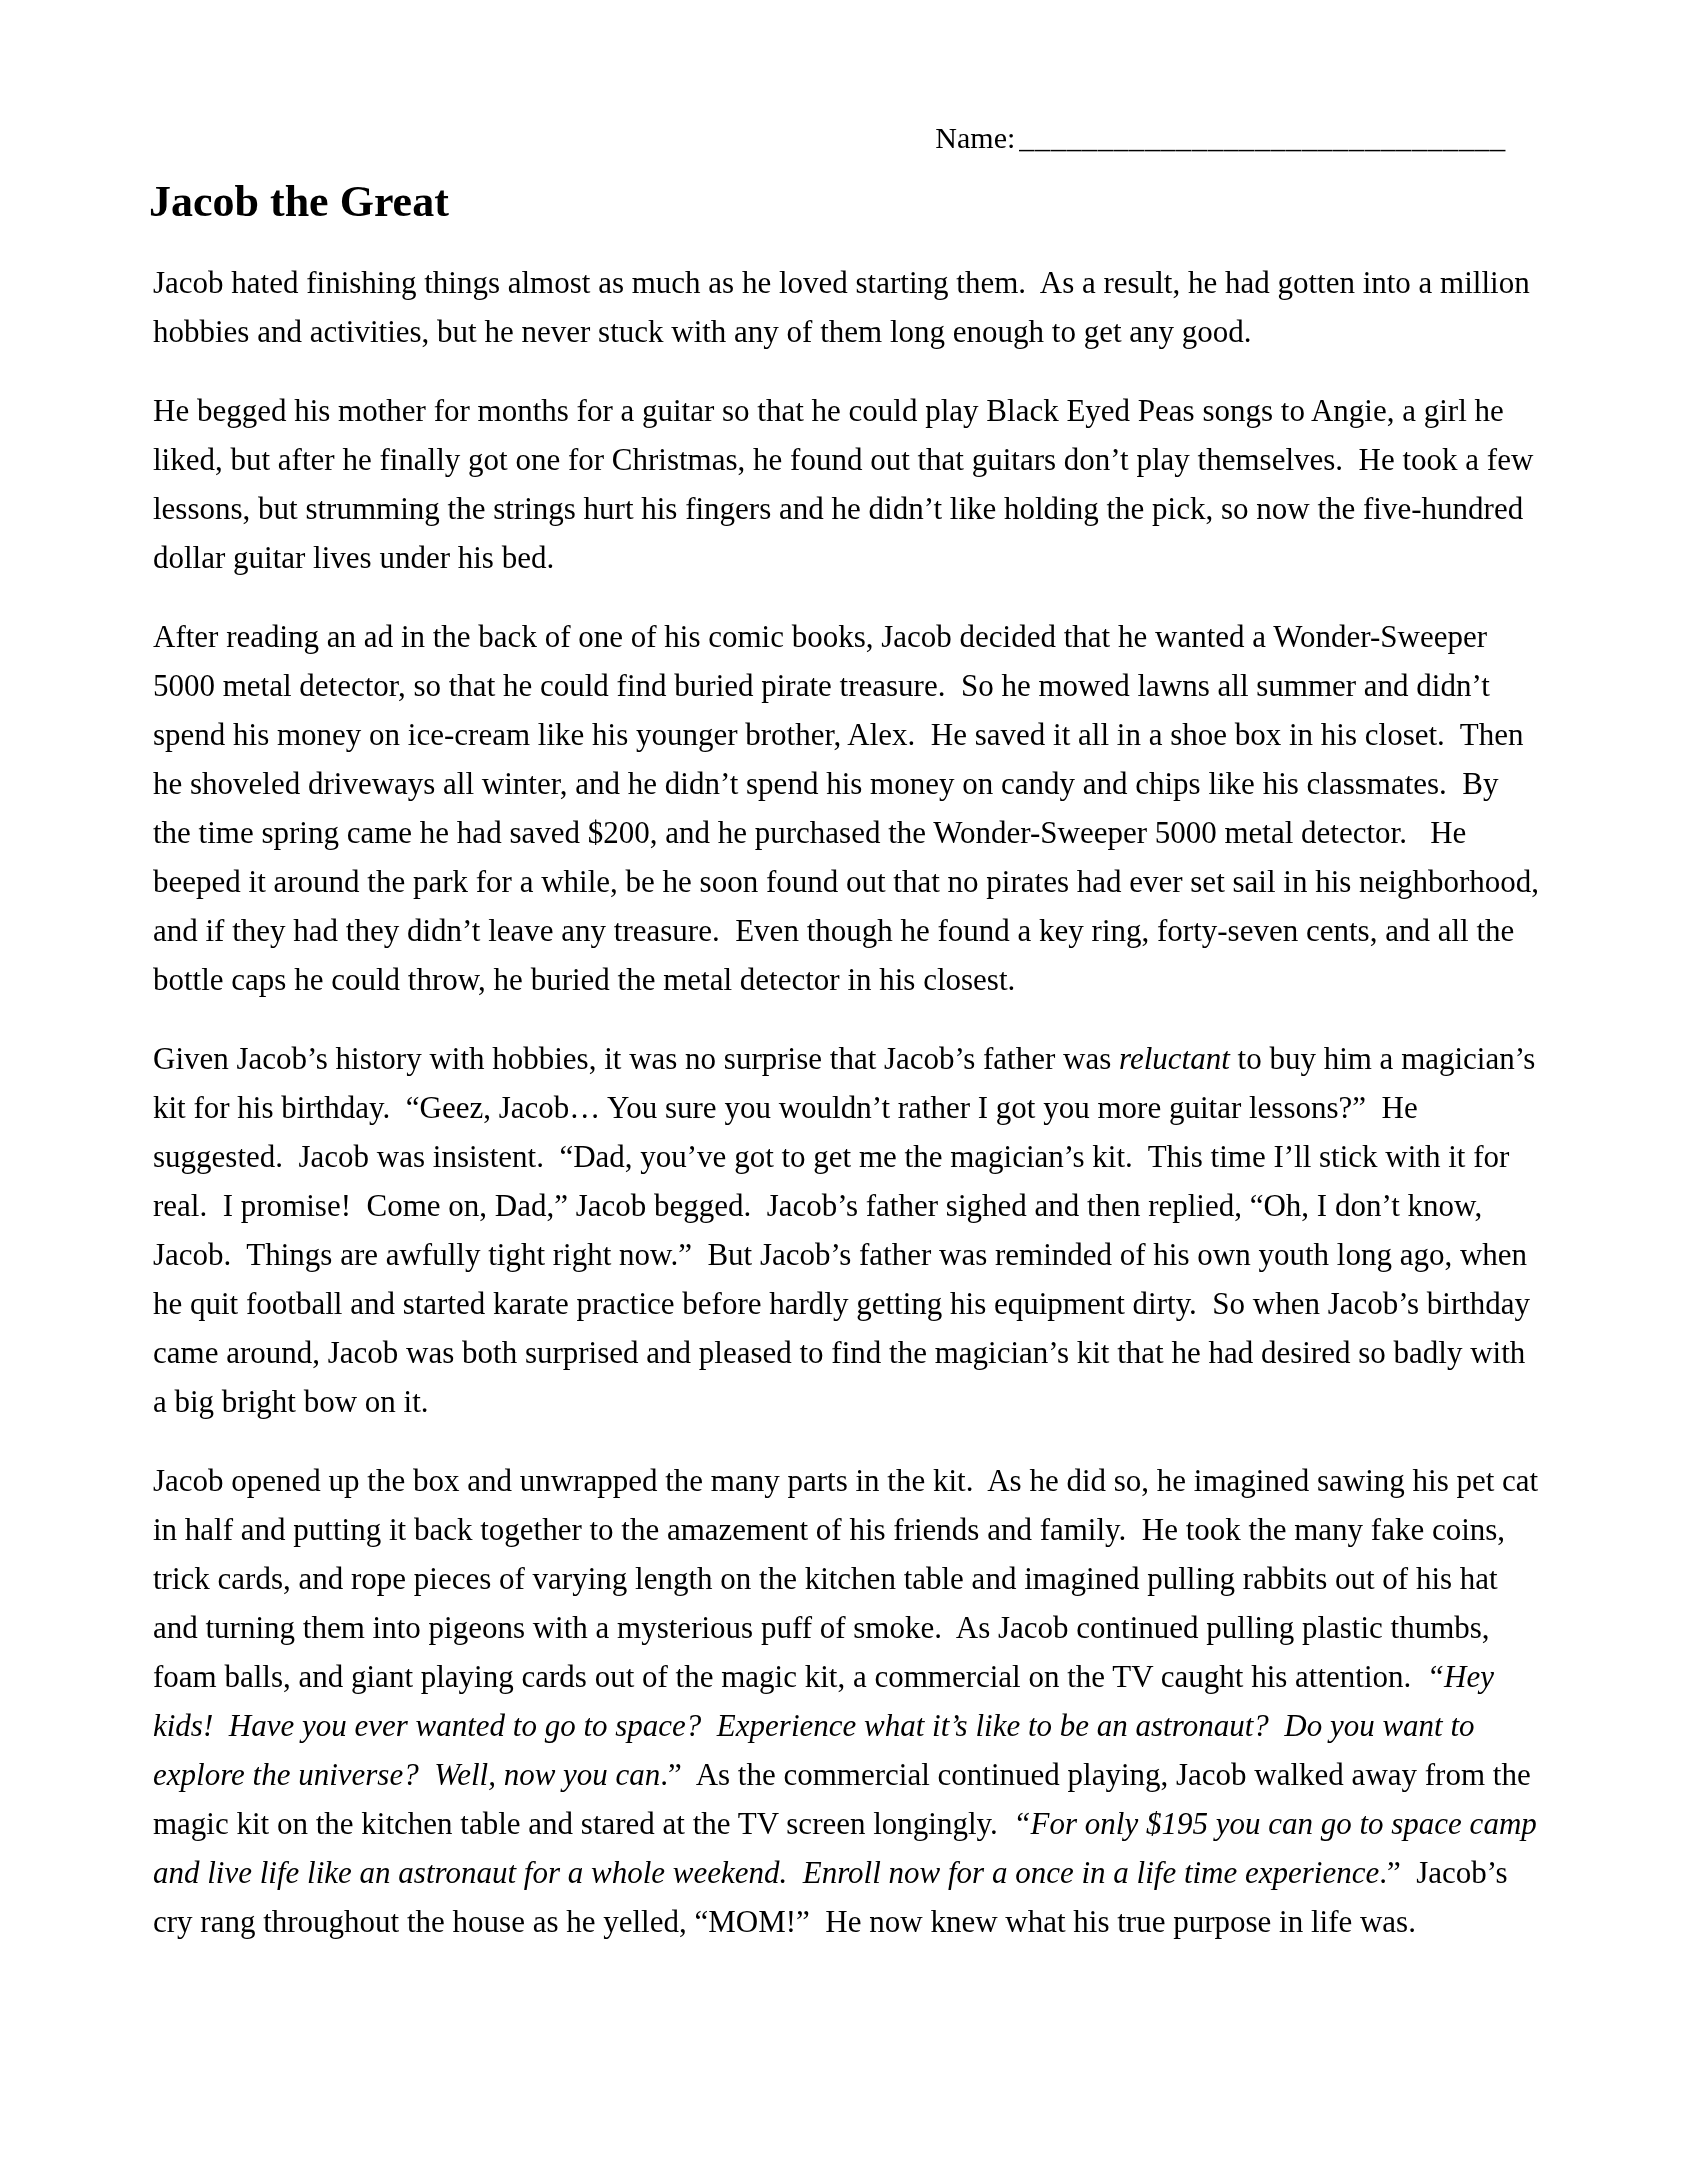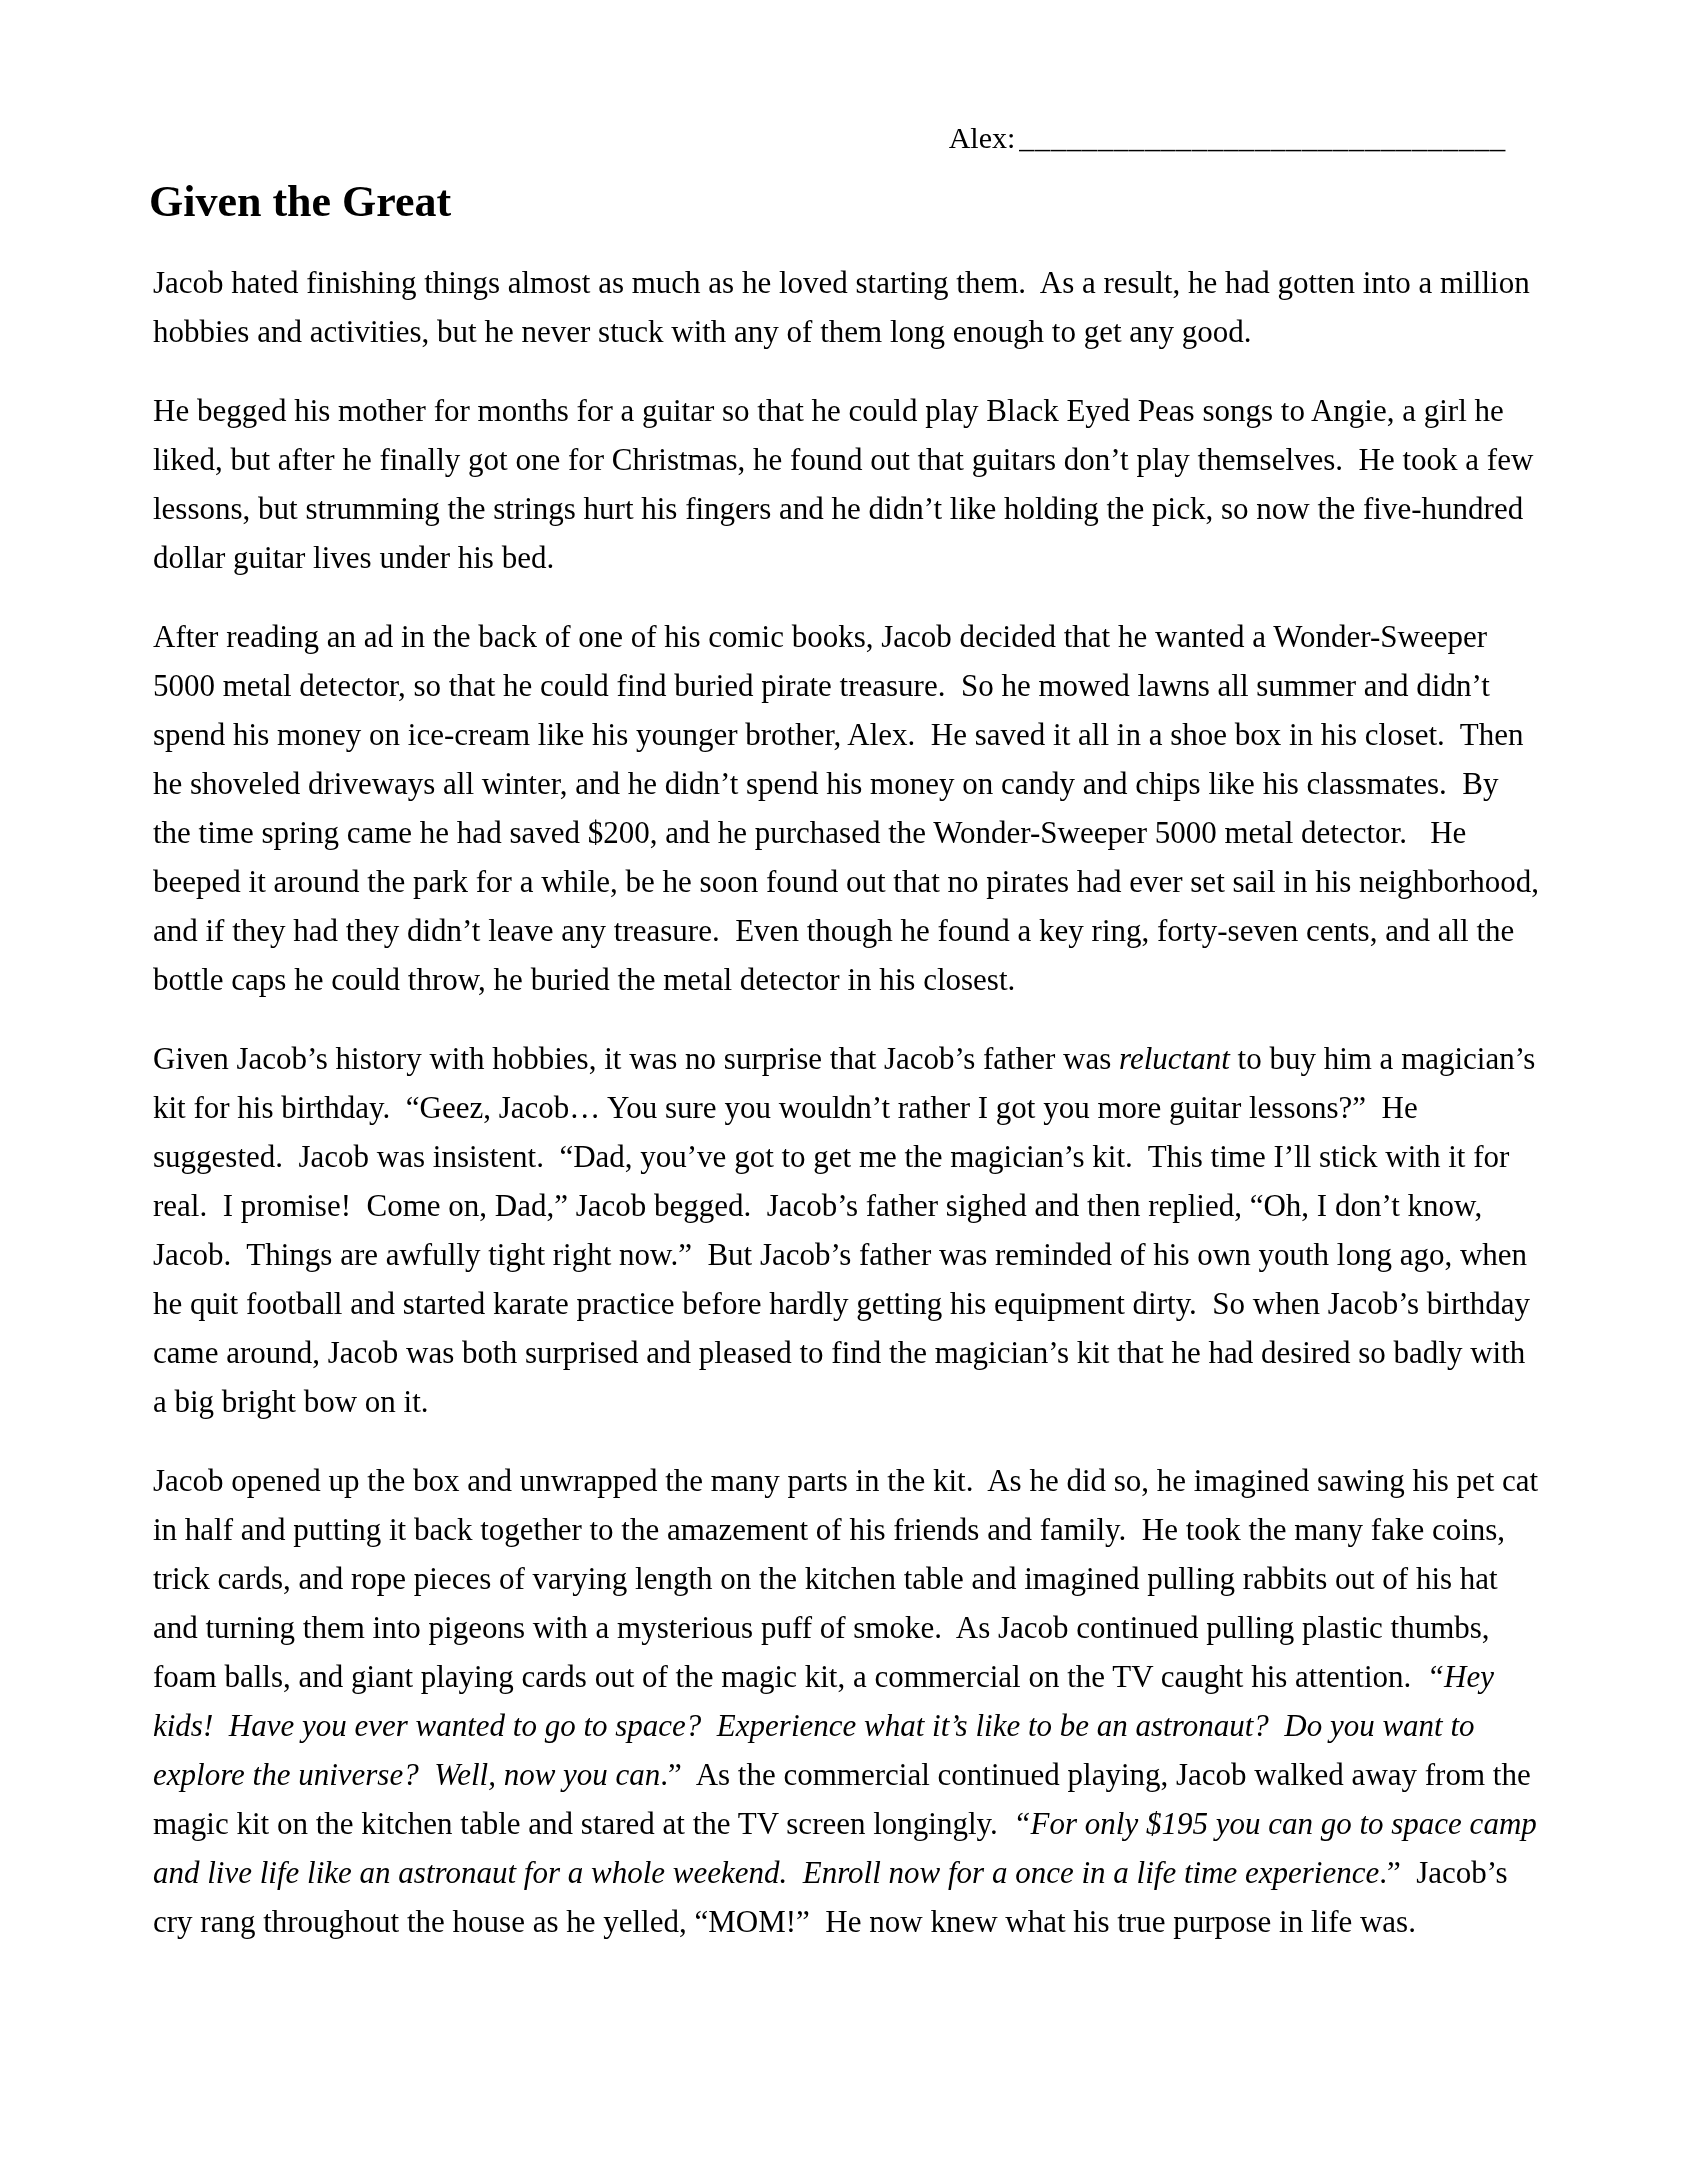"Alex:" span { text: Alex -> Name }
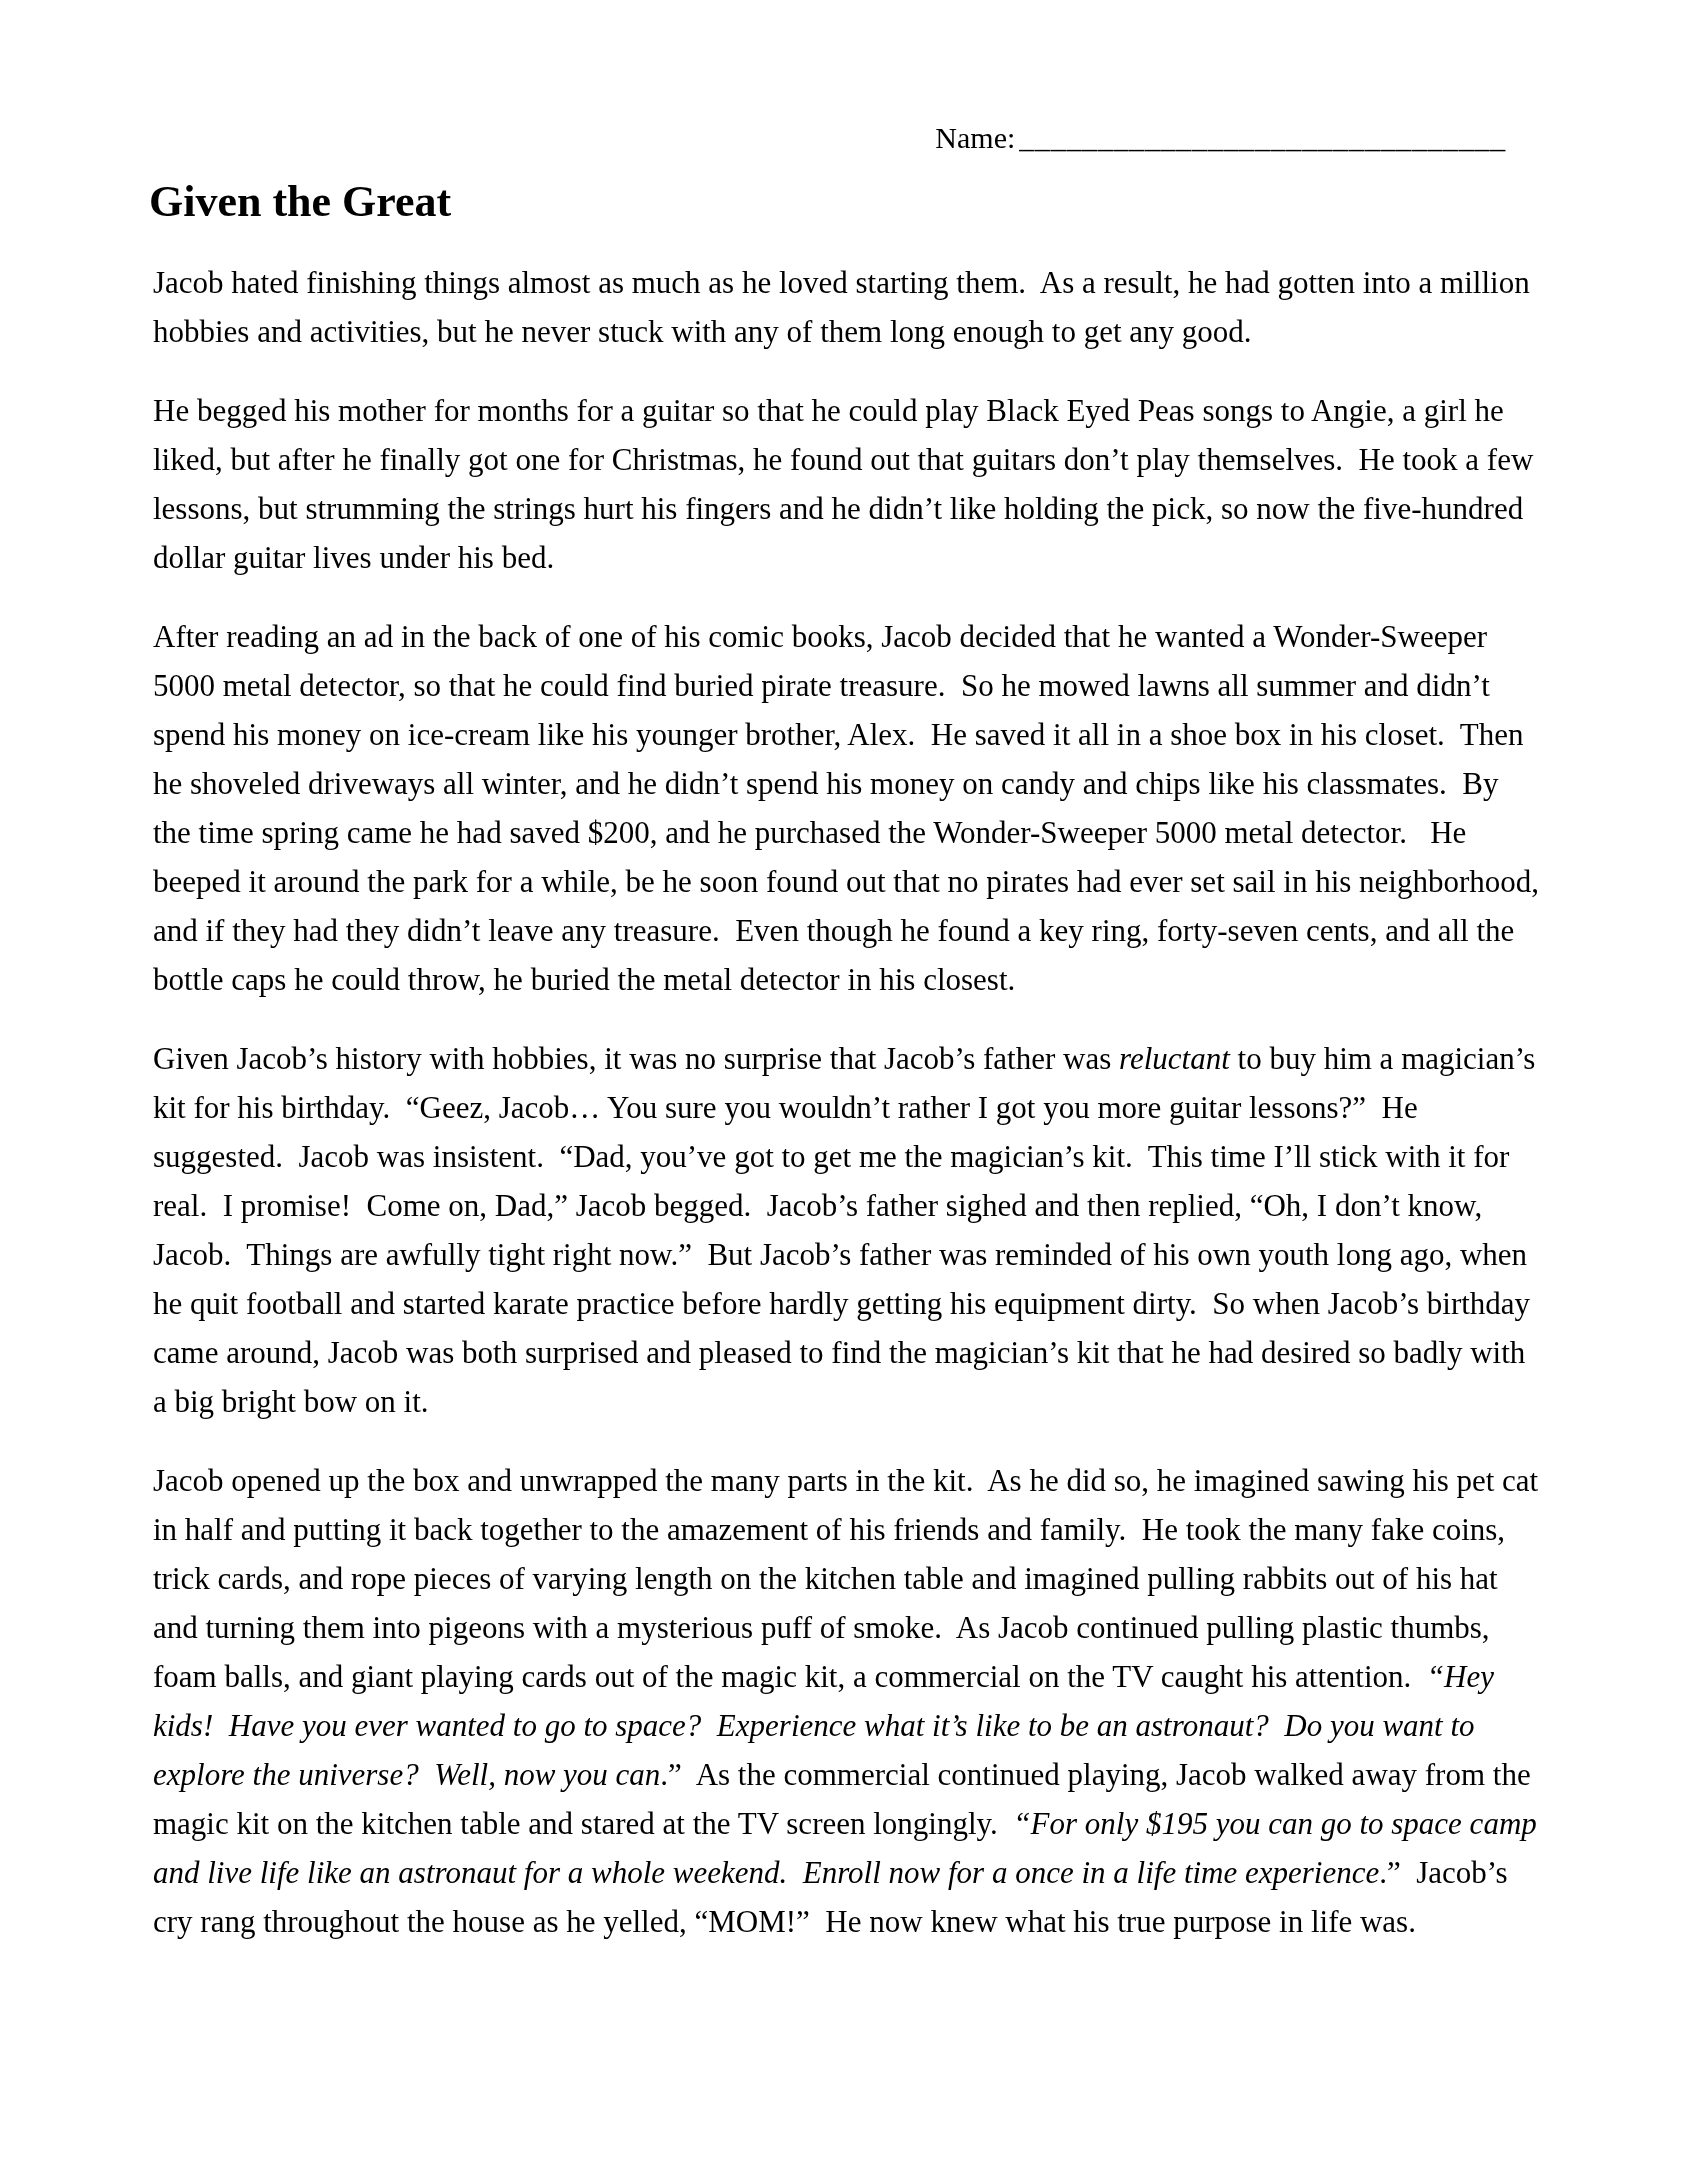"Given the Great" h1.title { text: Given -> Jacob }
